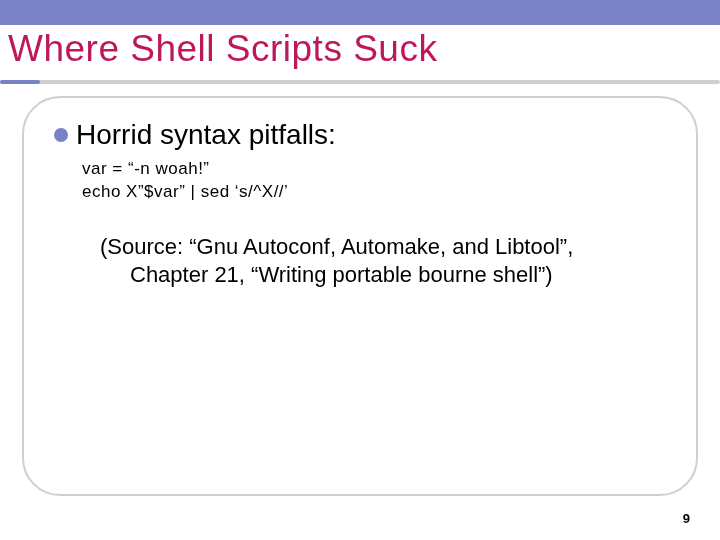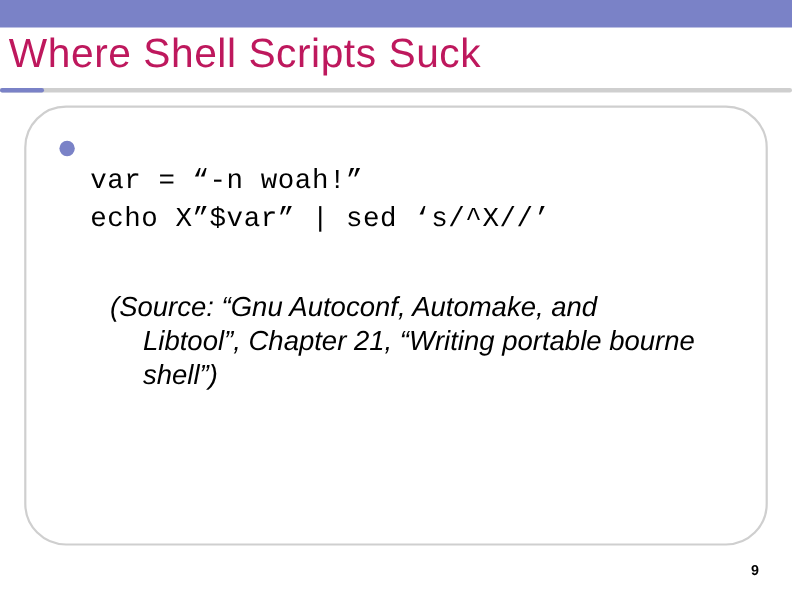"Horrid syntax pitfalls:" span { html: none -> <span>Horrid syntax pitfalls:</span> }
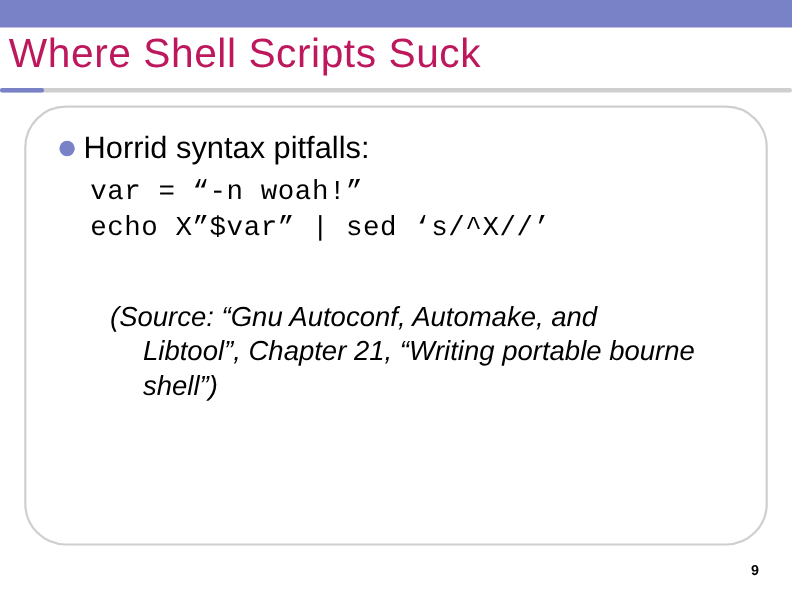"var = “-n woah!” echo" .code-block { font-family: Liberation Mono, monospace -> Liberation Sans, sans-serif; font-size: 25px -> 17px; margin-bottom: 48px -> 30px }
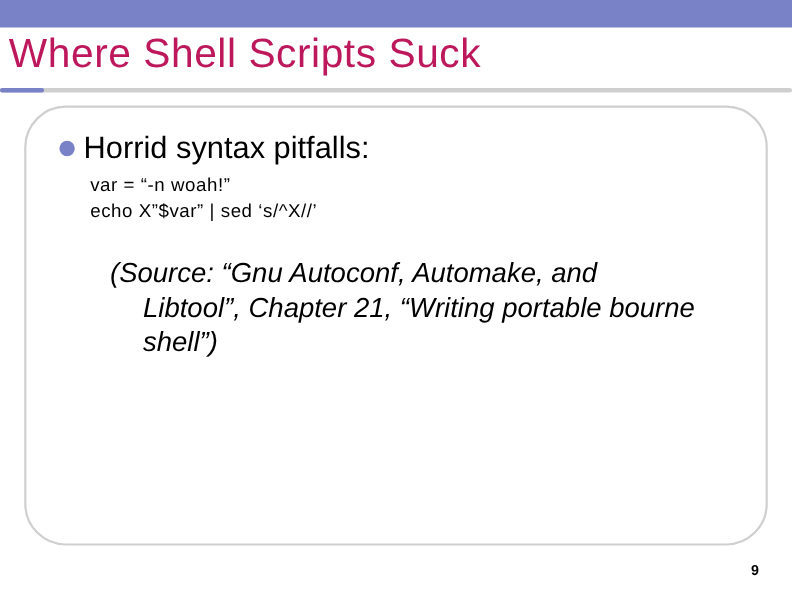"(Source: “Gnu Autoconf, Automake, and" .source-block { font-size: 25px -> 22px; font-style: italic -> none }
